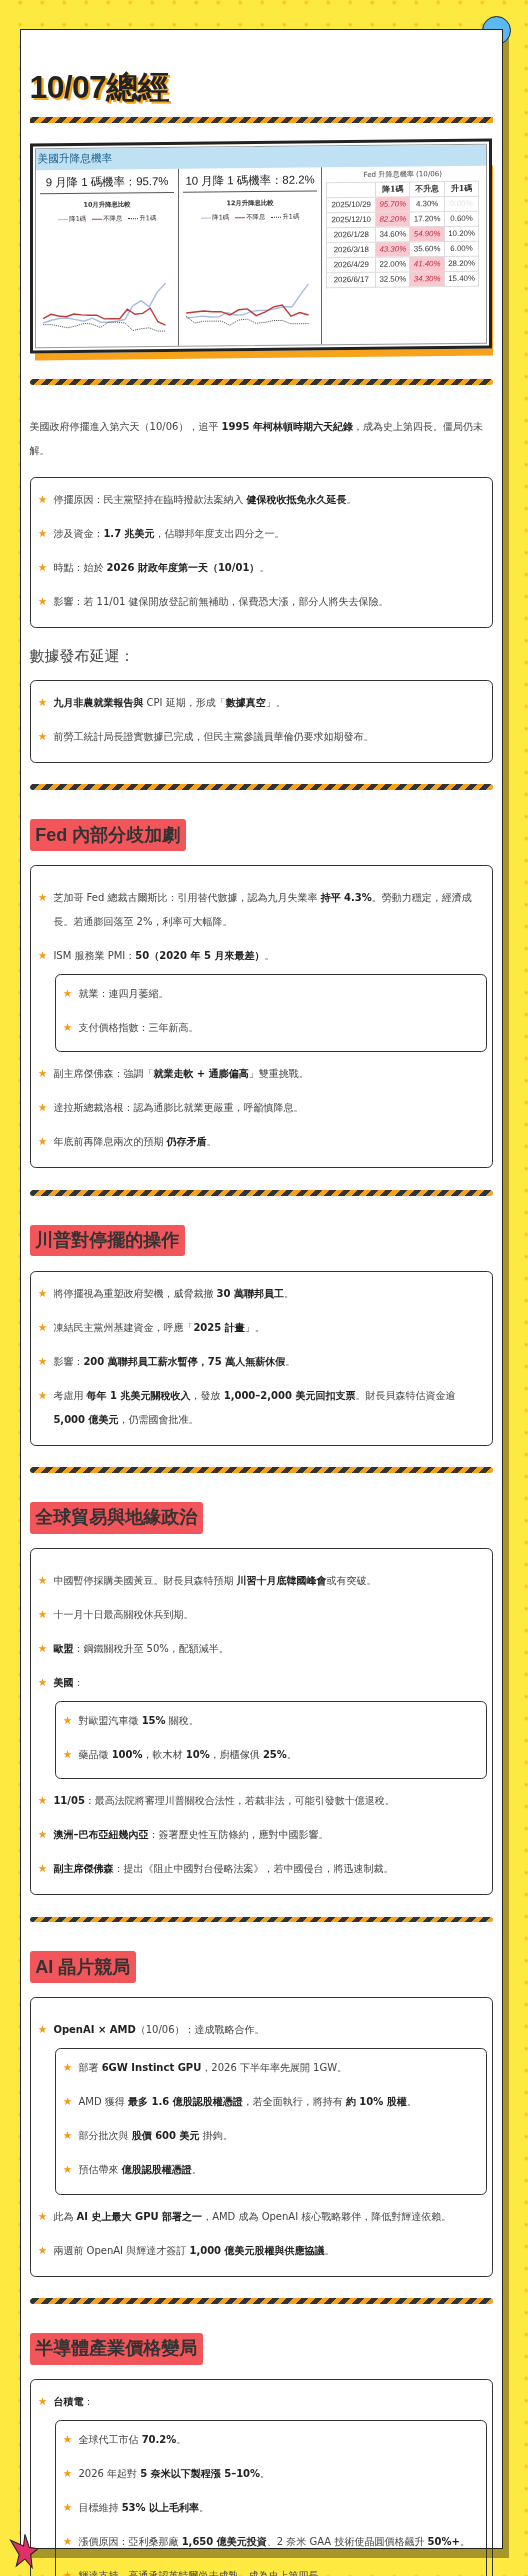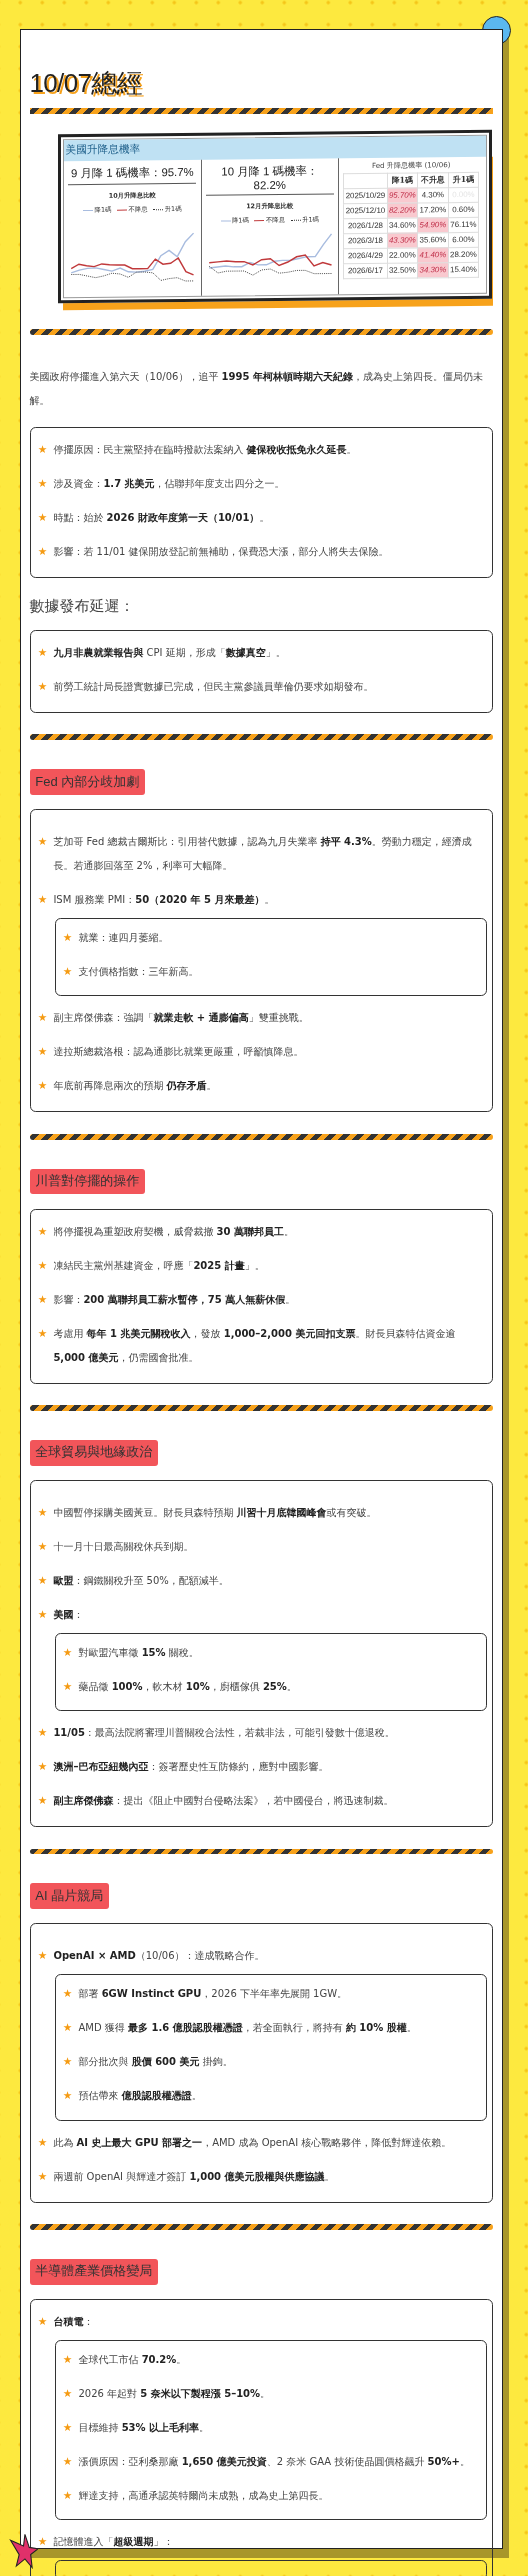"10/07總經" .page-title { font-size: 26px -> 32px; font-weight: normal -> bold }
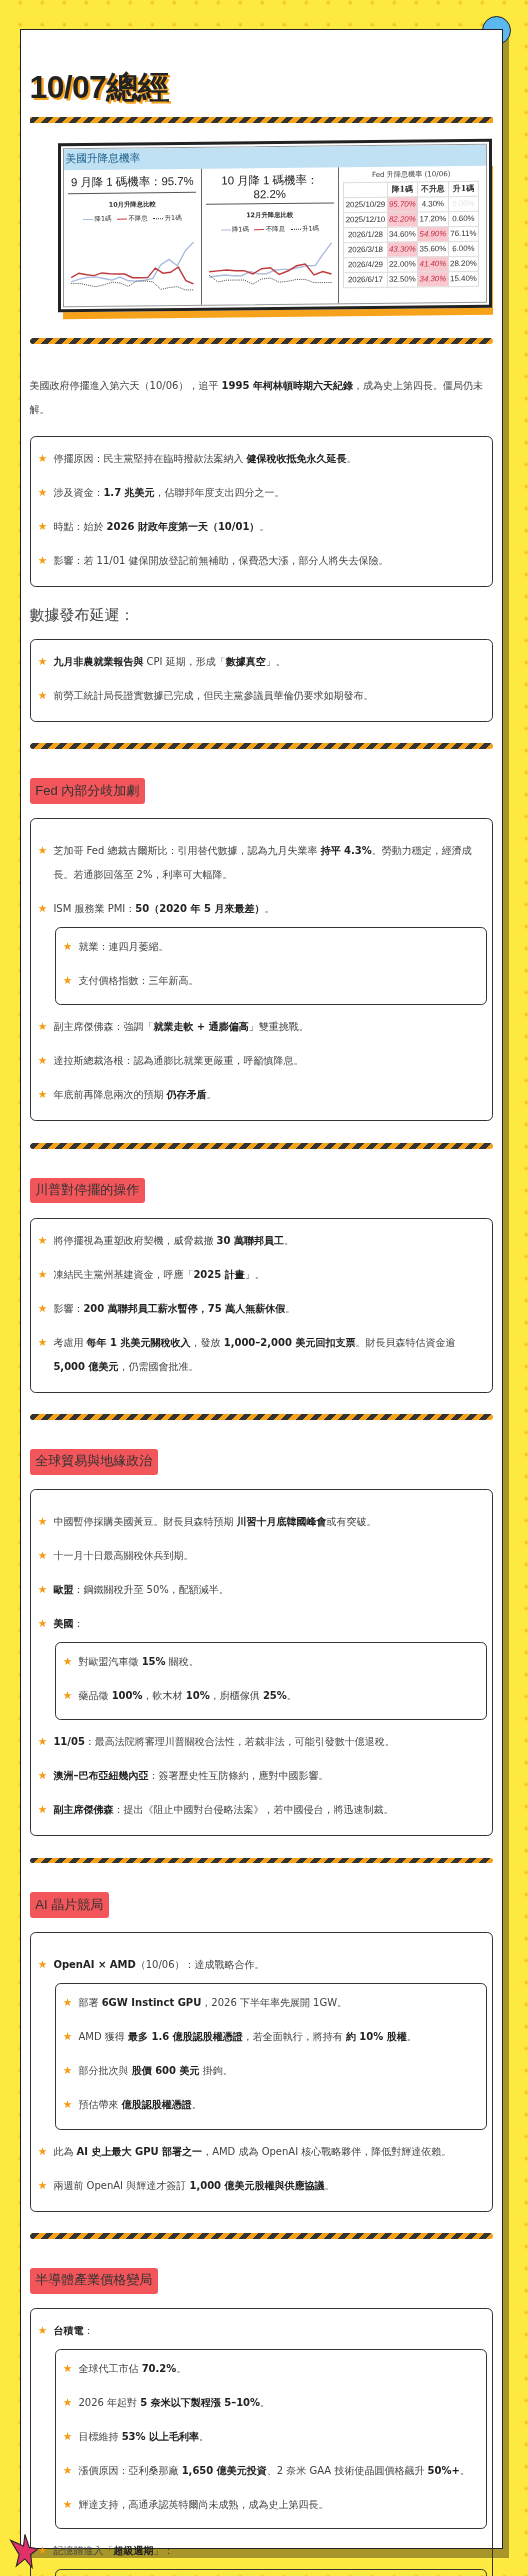"美國升降息機率" .chart-frame { height: 176px -> 217px; margin-left: 28px -> none }
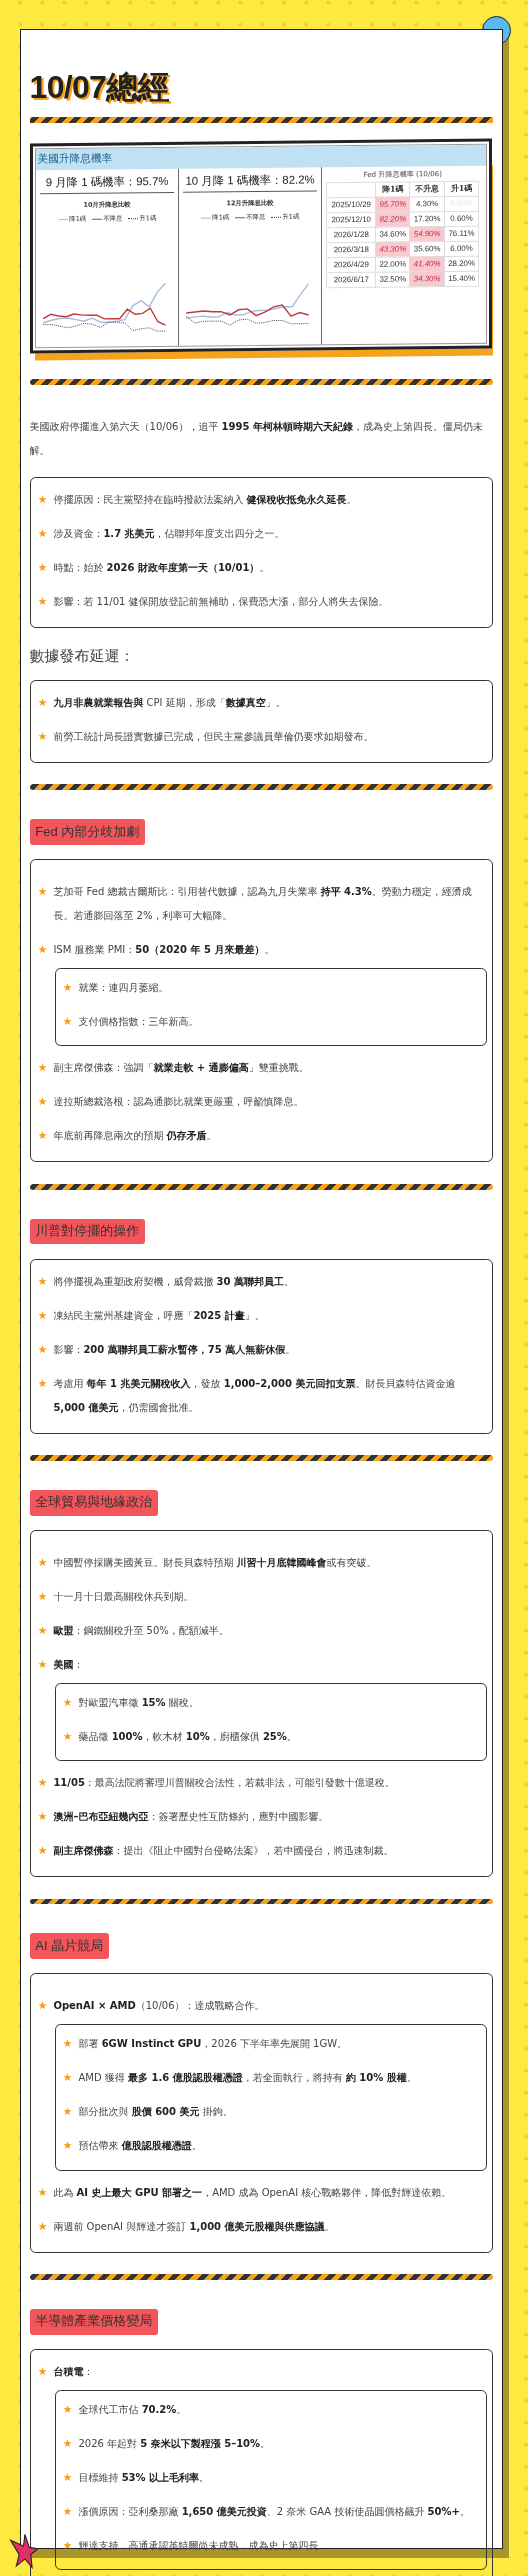"76.11%" td { text: 76.11% -> 10.20% }
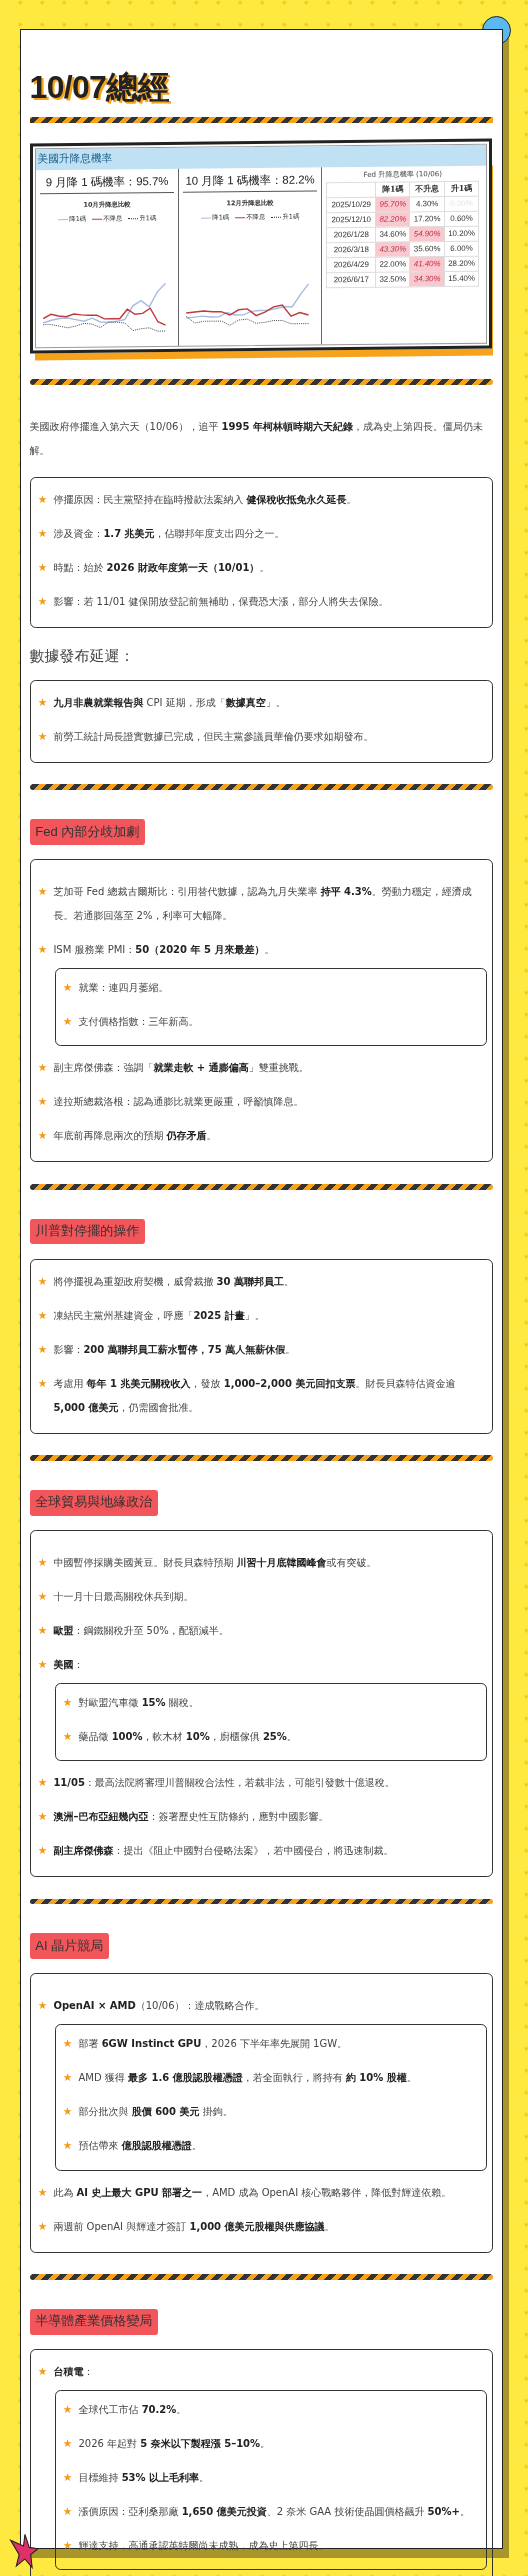"Fed 內部分歧加劇" .section-tag { font-size: 13px -> 18px; font-weight: normal -> bold }
